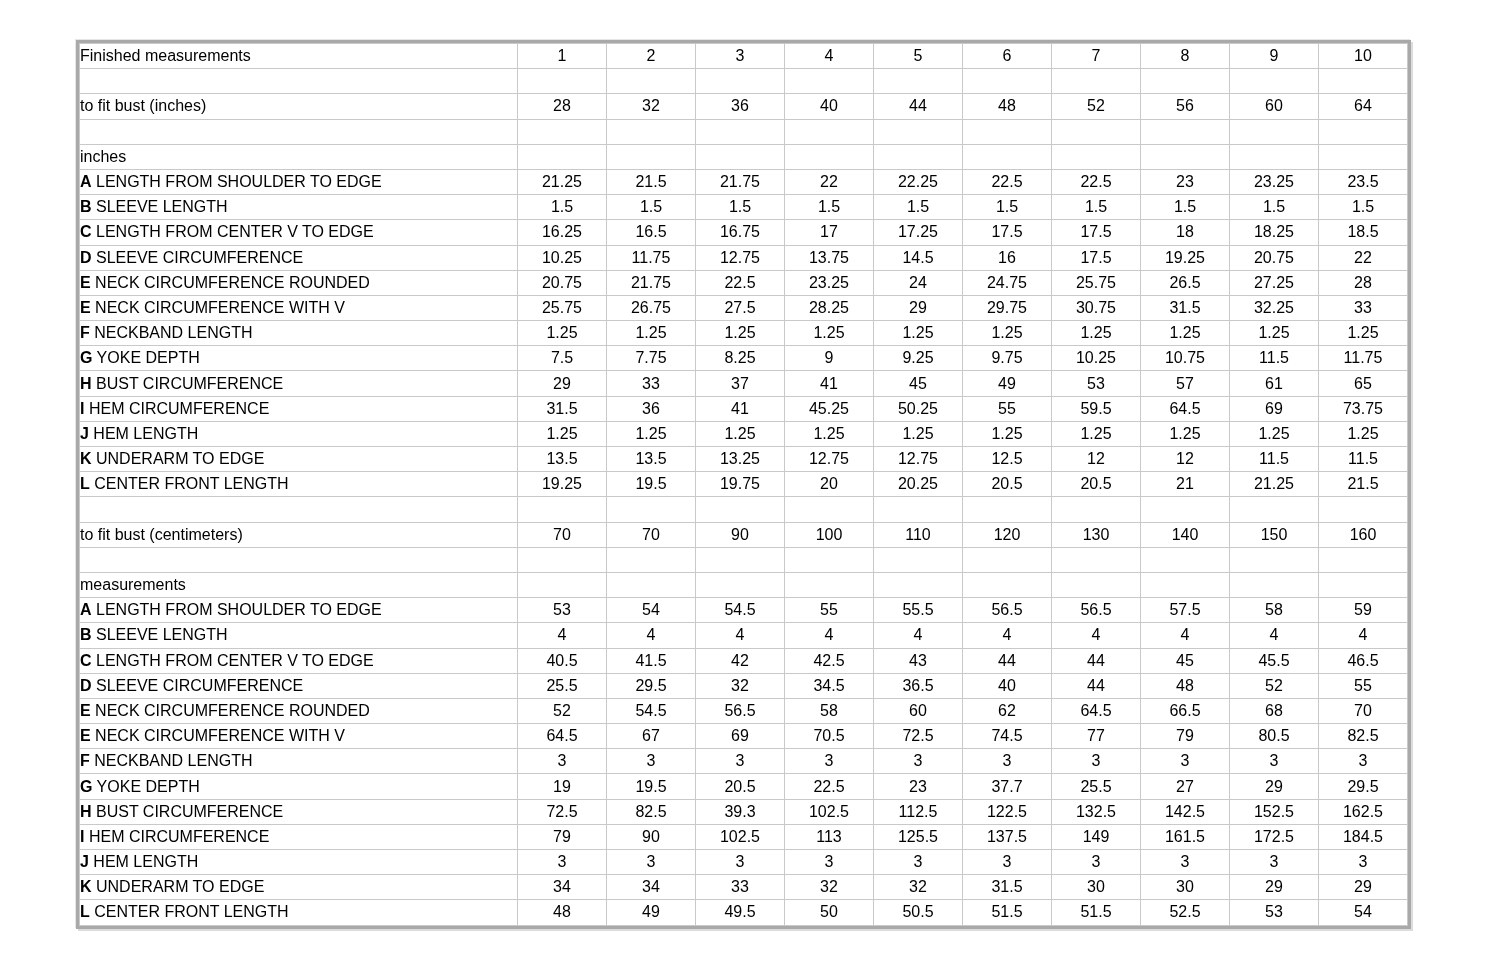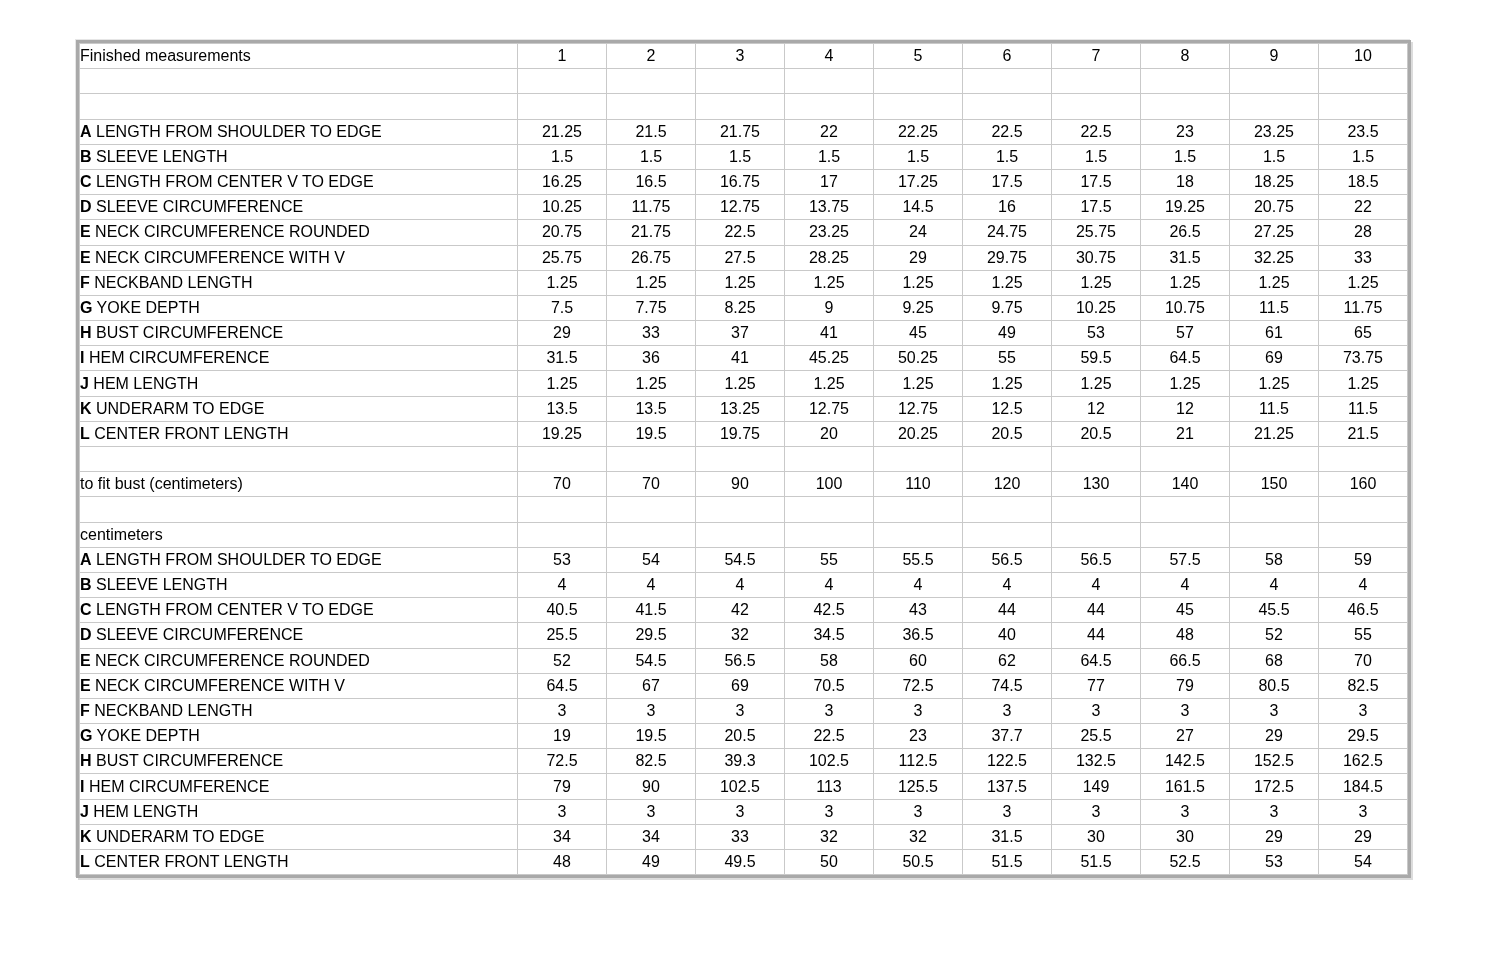"to fit bust (inches)" tr { html: none -> <tr> <td>to fit bust (inches)</td> <td>28</td> <td>32</td> <td>36</td> <td>40</td> <td>44</td> <td>48</td> <td>52</td> <td>56</td> <td>60</td> <td>64</td> </tr> }
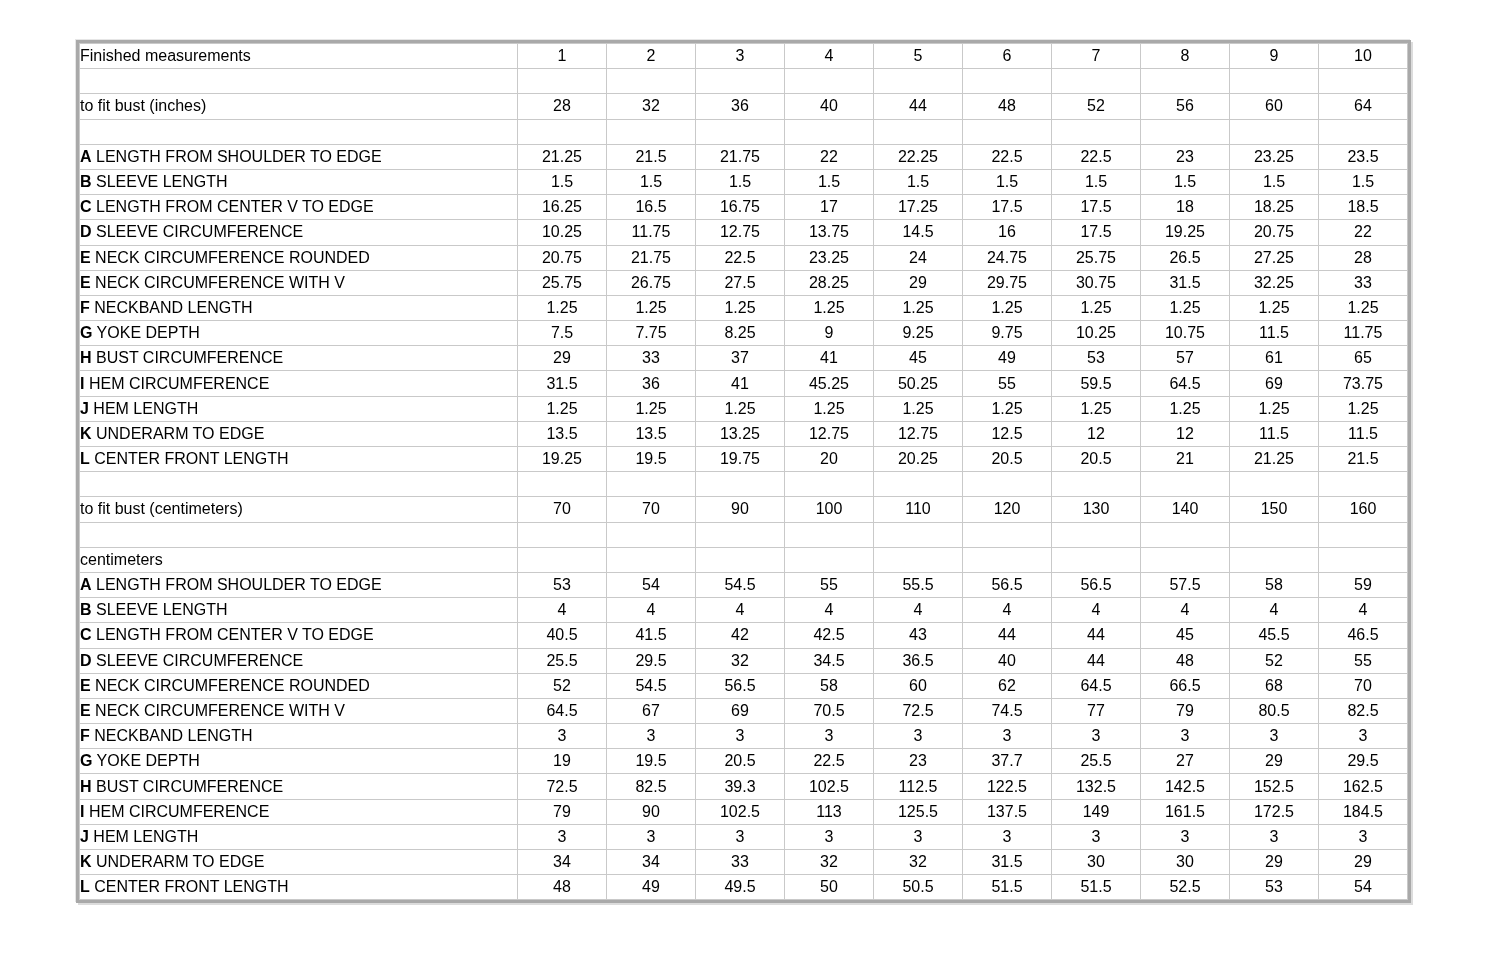"inches" tr { html: none -> <tr> <td>inches</td> <td></td> <td></td> <td></td> <td></td> <td></td> <td></td> <td></td> <td></td> <td></td> <td></td> </tr> }
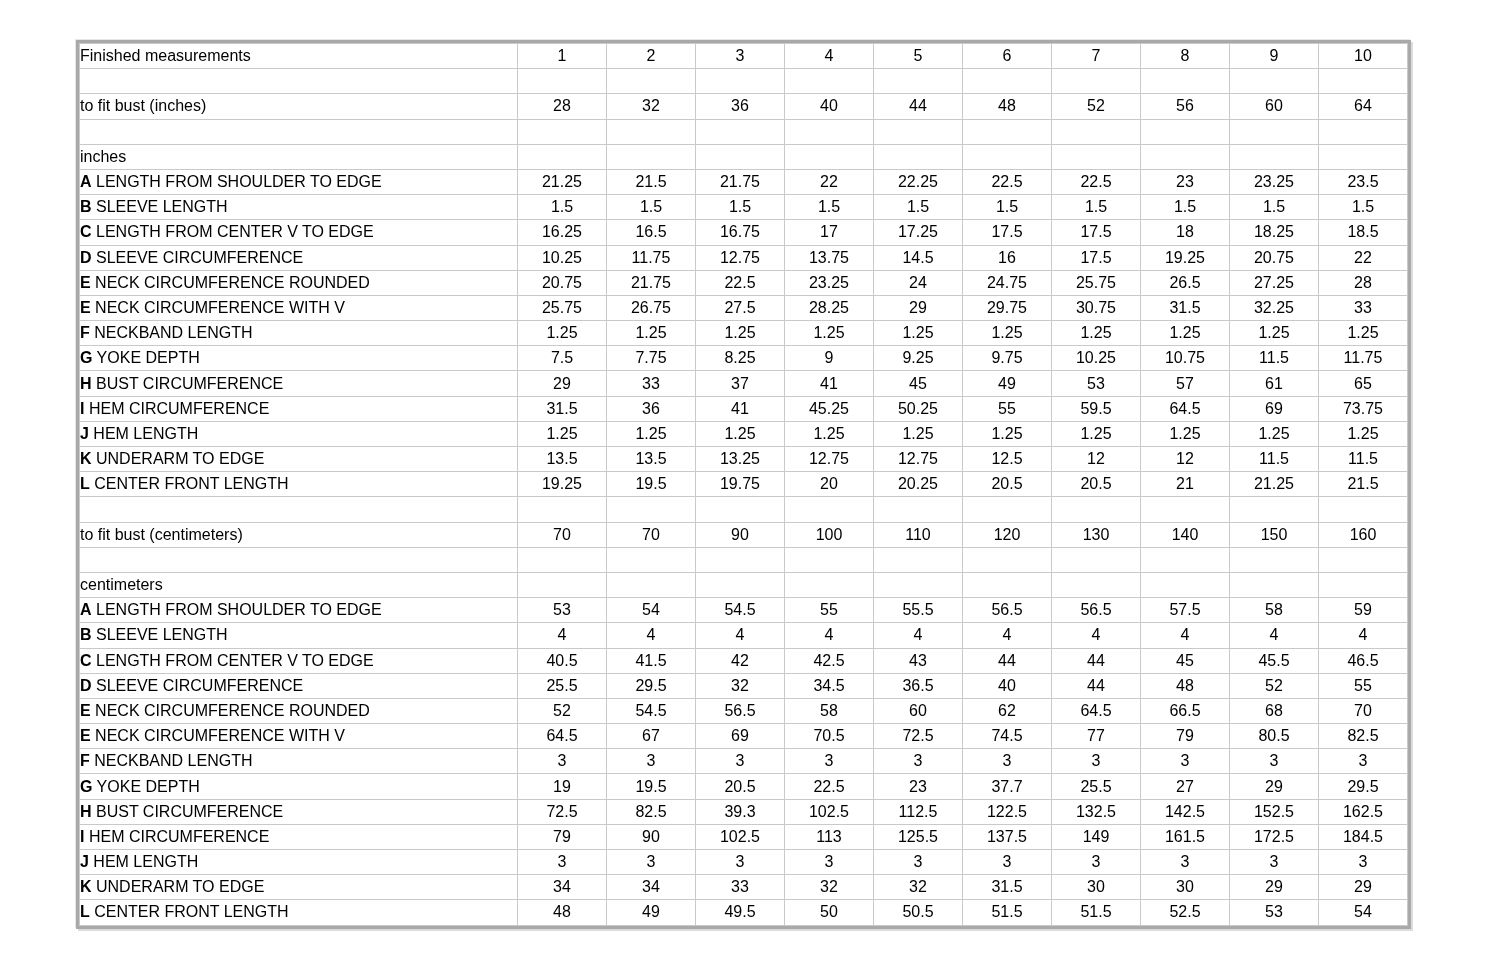"centimeters" td.label-cell { text: centimeters -> measurements }
